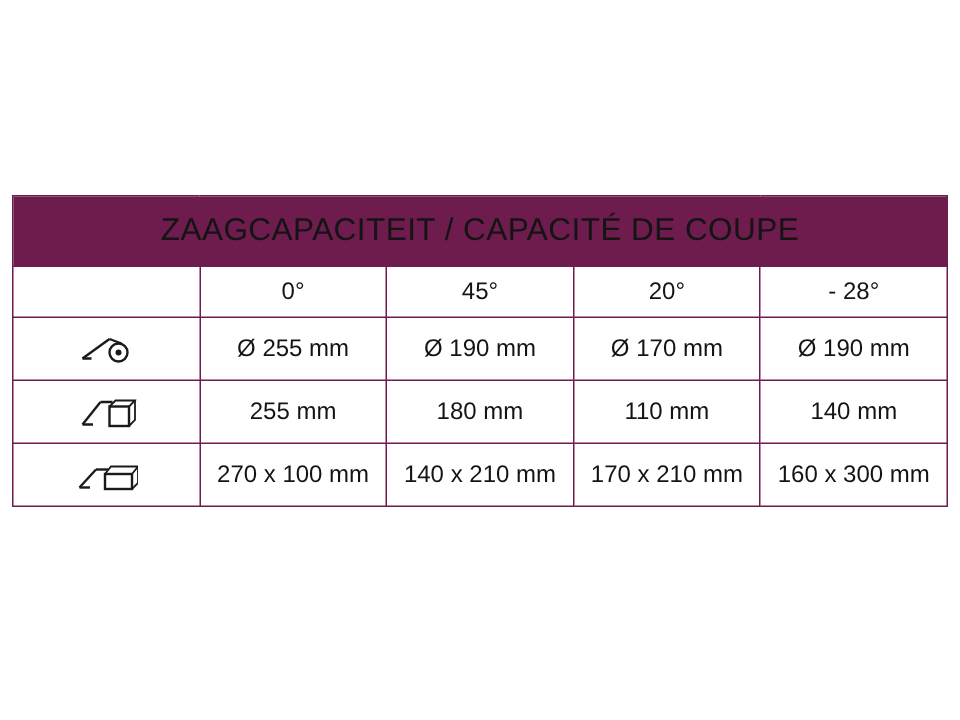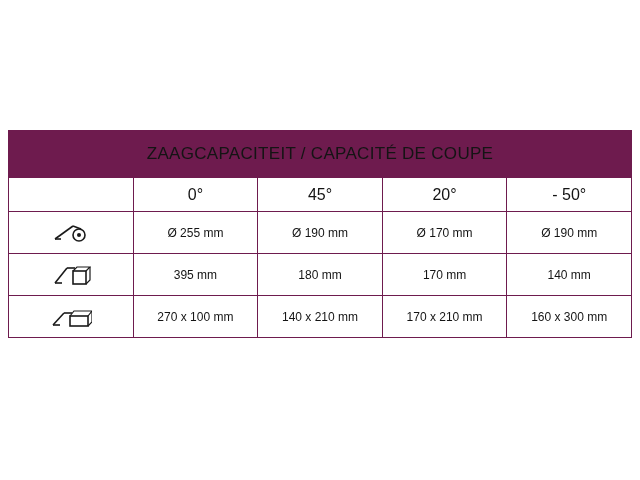"ZAAGCAPACITEIT / CAPACITÉ DE COUPE" .title-cell { font-size: 17px -> 21px }
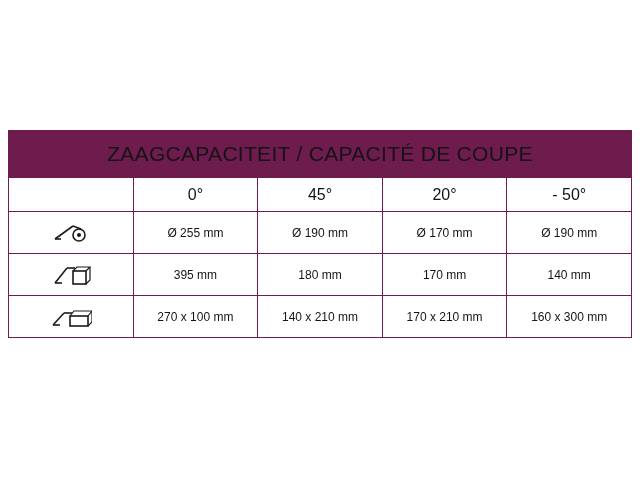"- 50°" td.col-data { text: 50 -> 28 }
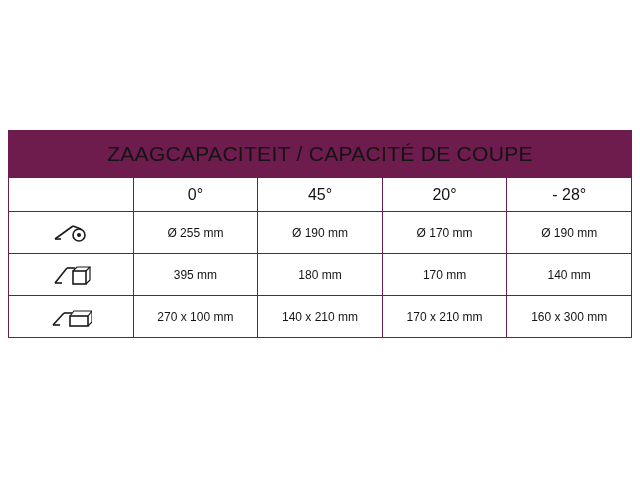"Ø 255 mm" .data-row td { font-size: 12px -> 16px }
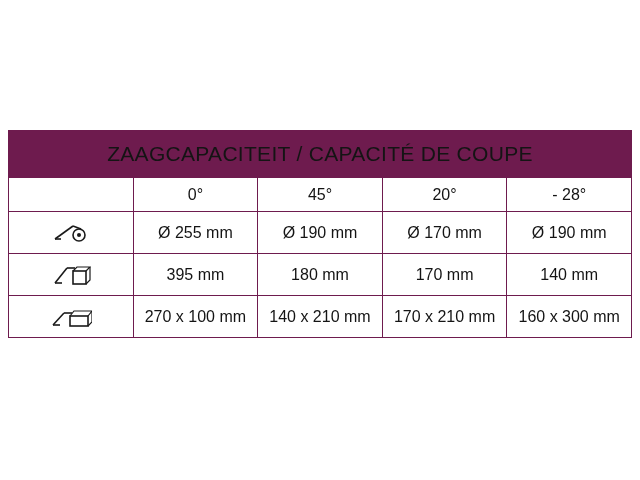"395 mm" td.col-data { text: 395 -> 255 }
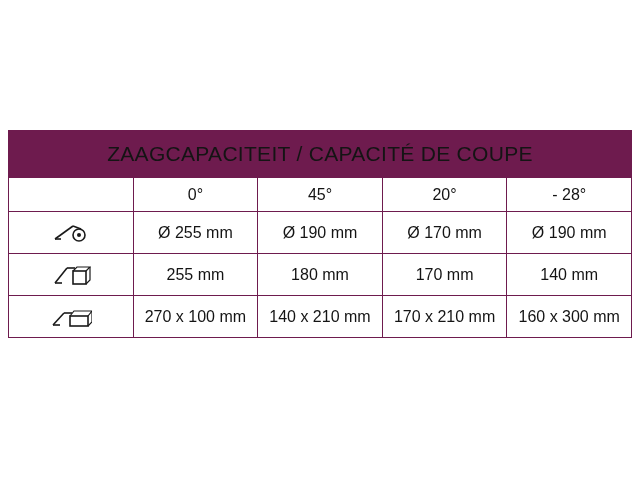"170 mm" td.col-data { text: 170 -> 110 }
